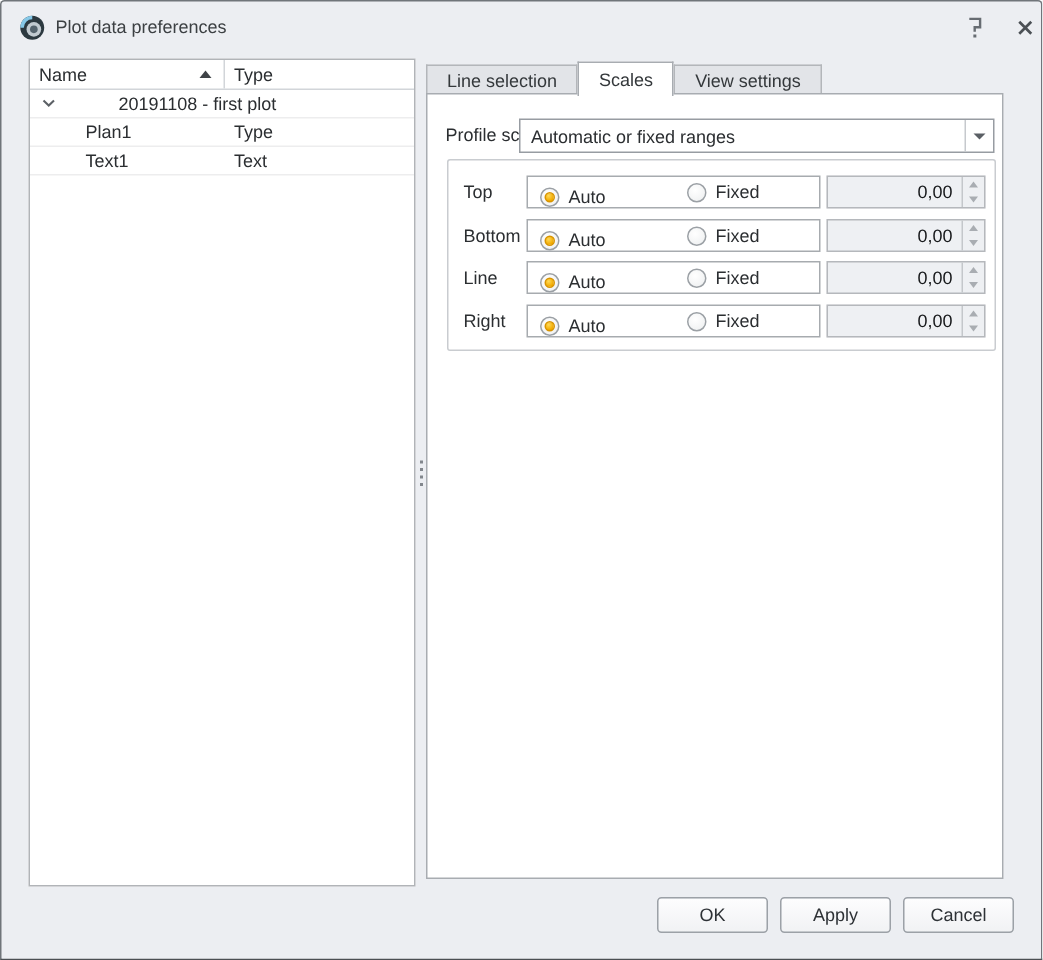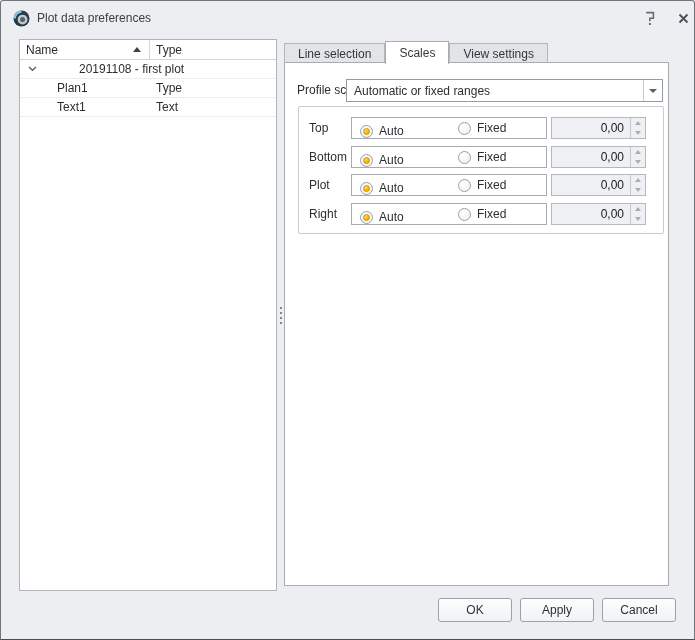"0,00" .spinbox { width: 95px -> 106px }
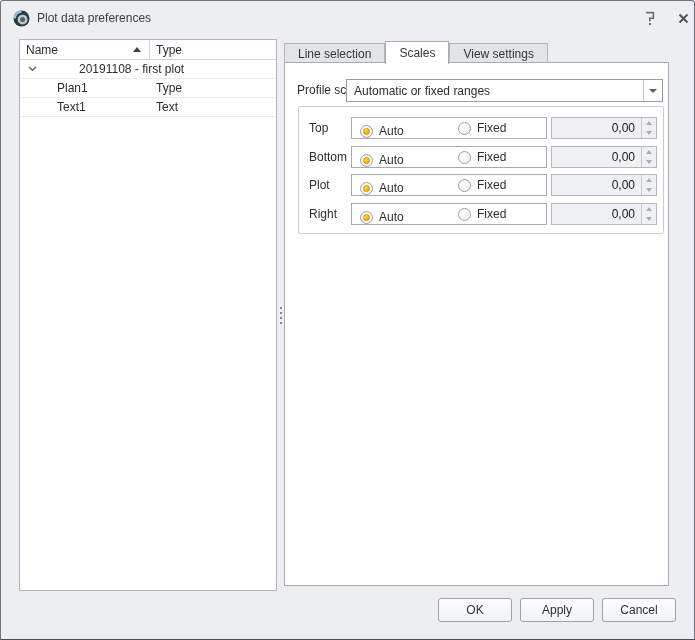"Plot" span.scale-label { text: Plot -> Line }
